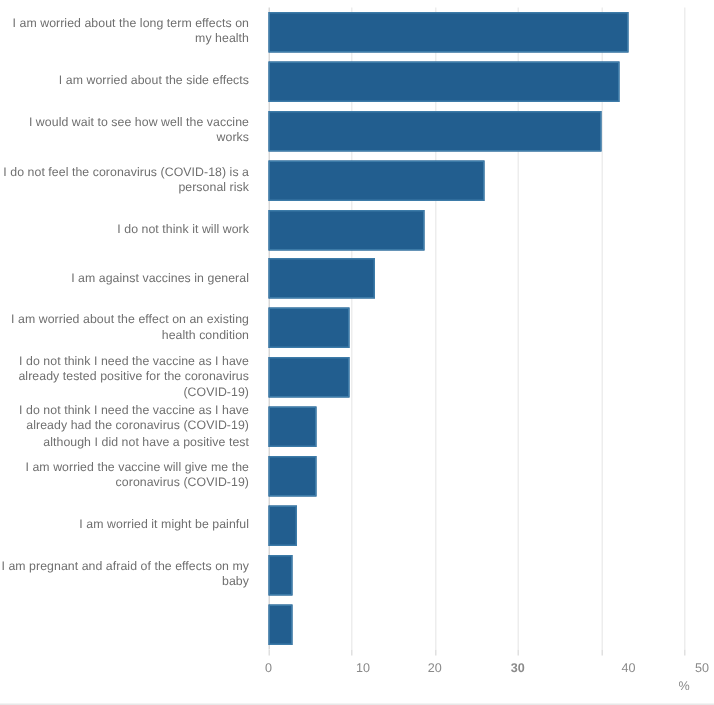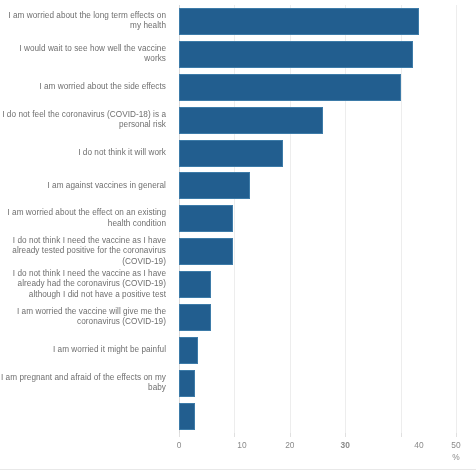"I would wait to see" div.label-row { order: before "I am worried about the side" -> after "I am worried about the side" }
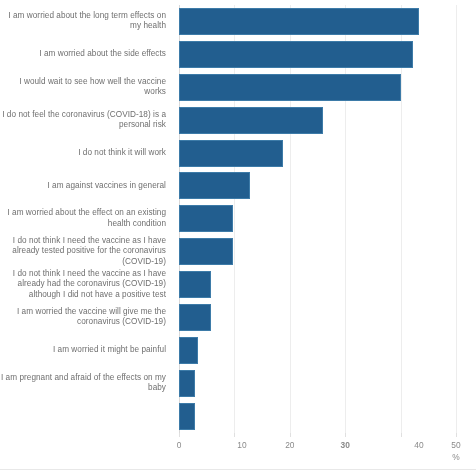"50" div.tick-label { left: 456px -> 468px }
